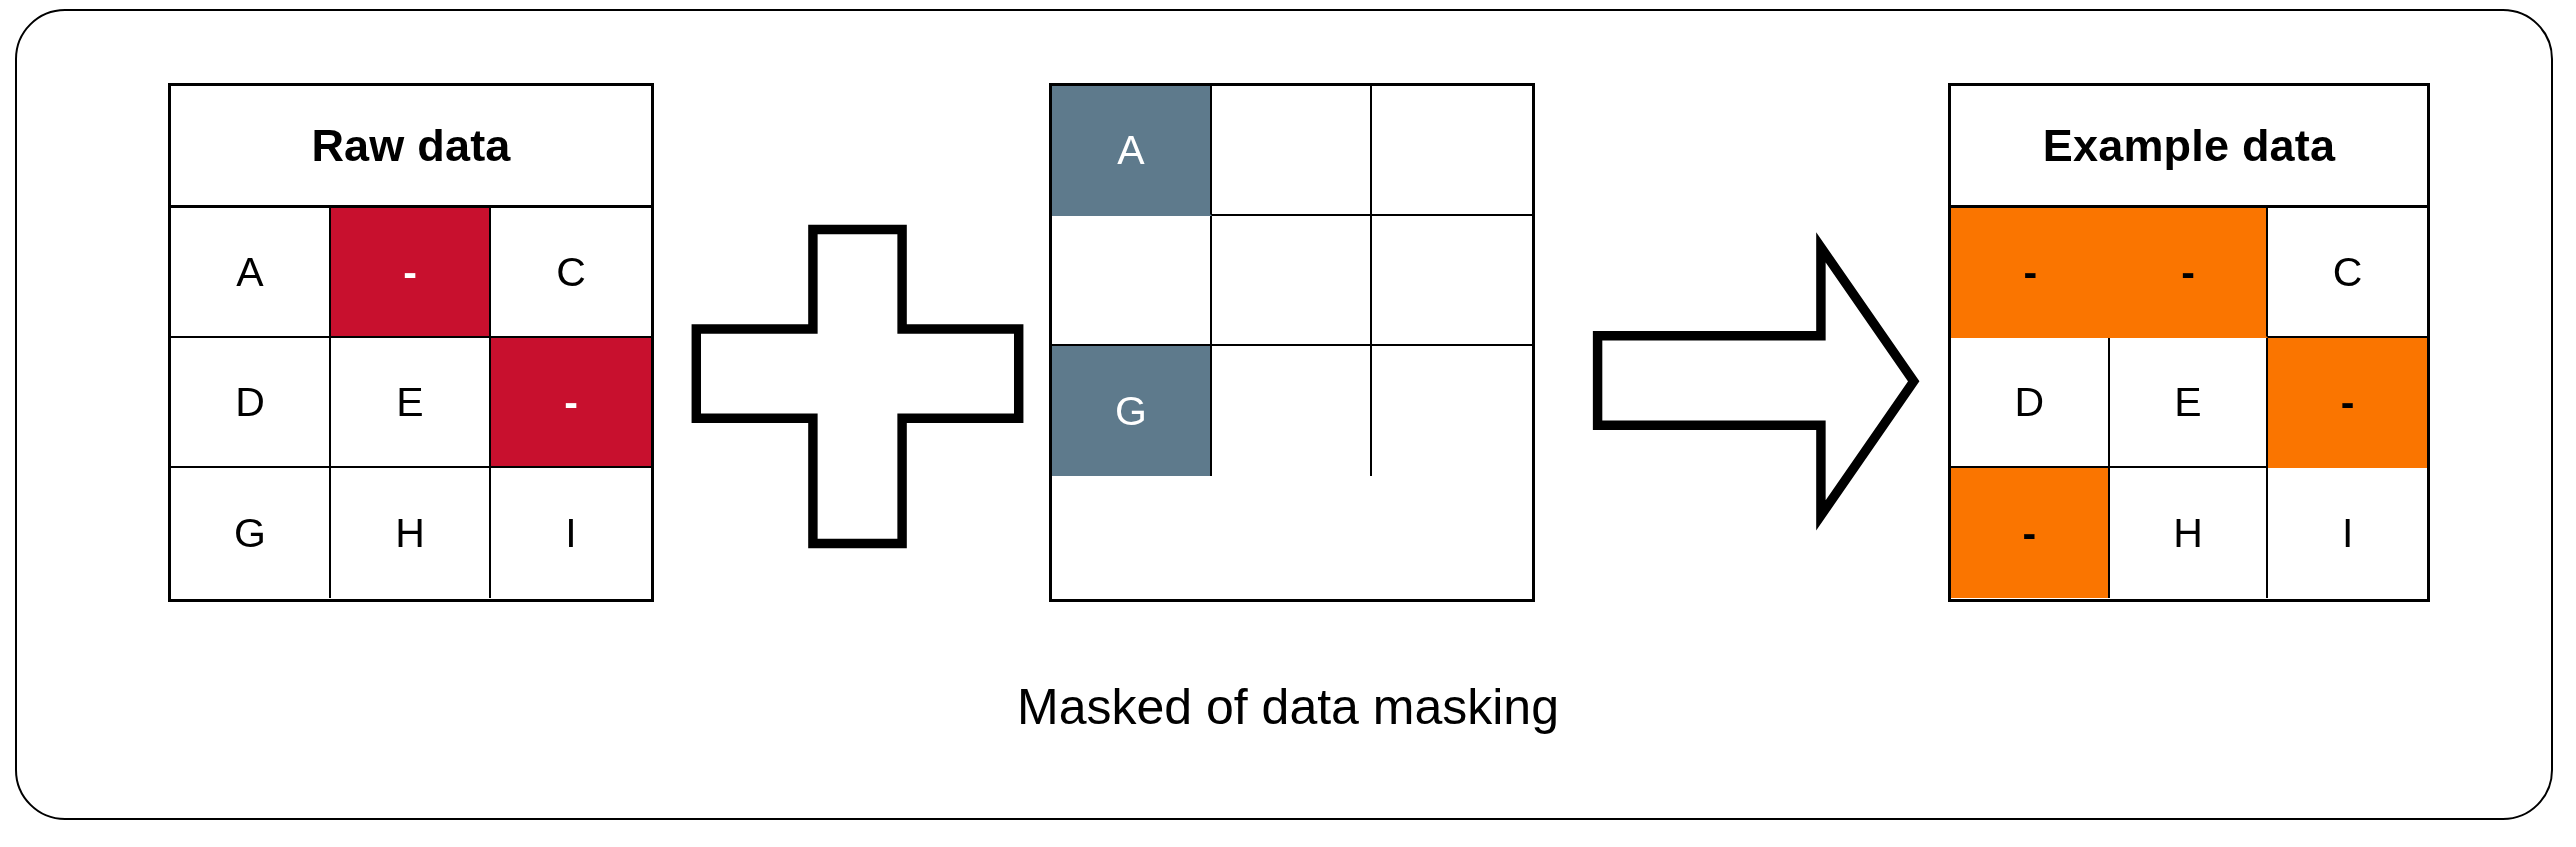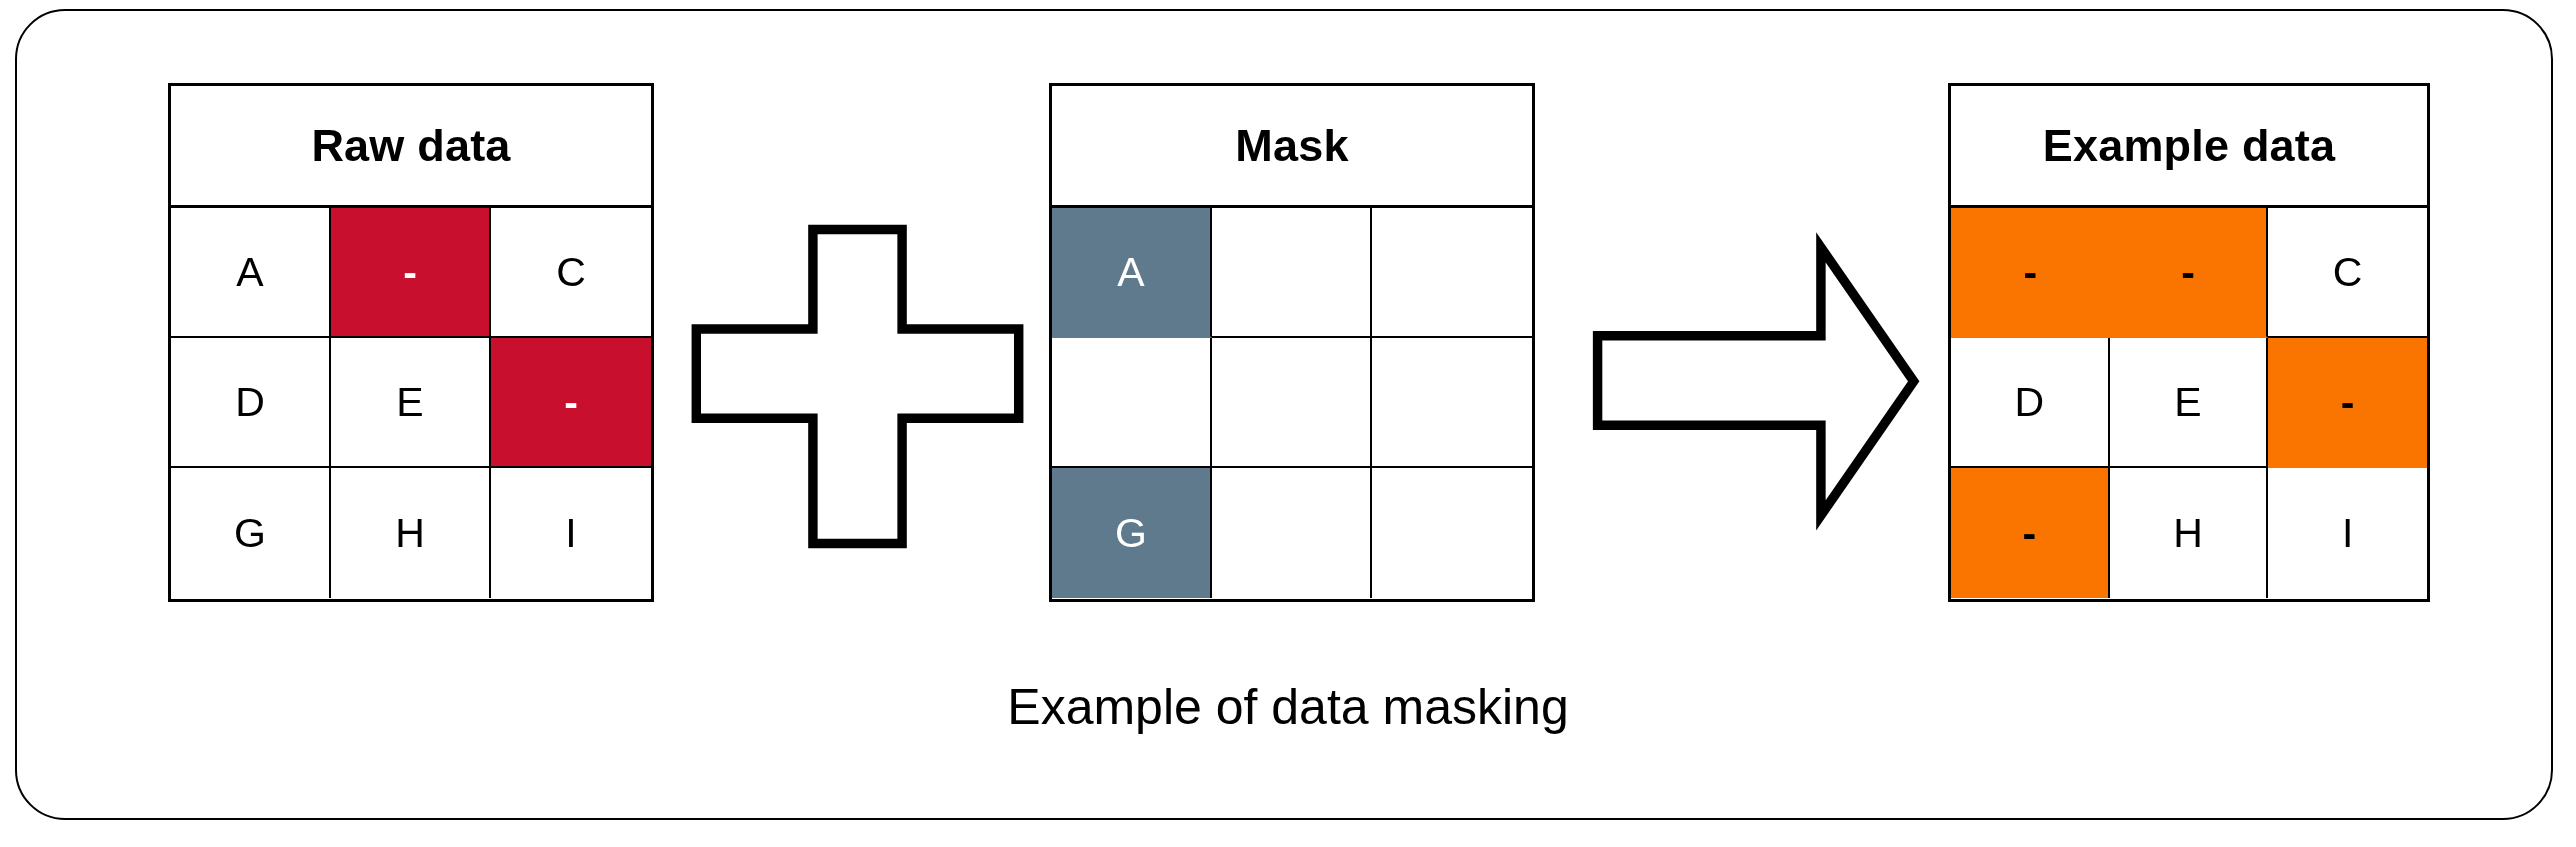"Mask" div.table-title { html: <div>Mask</div> -> none }
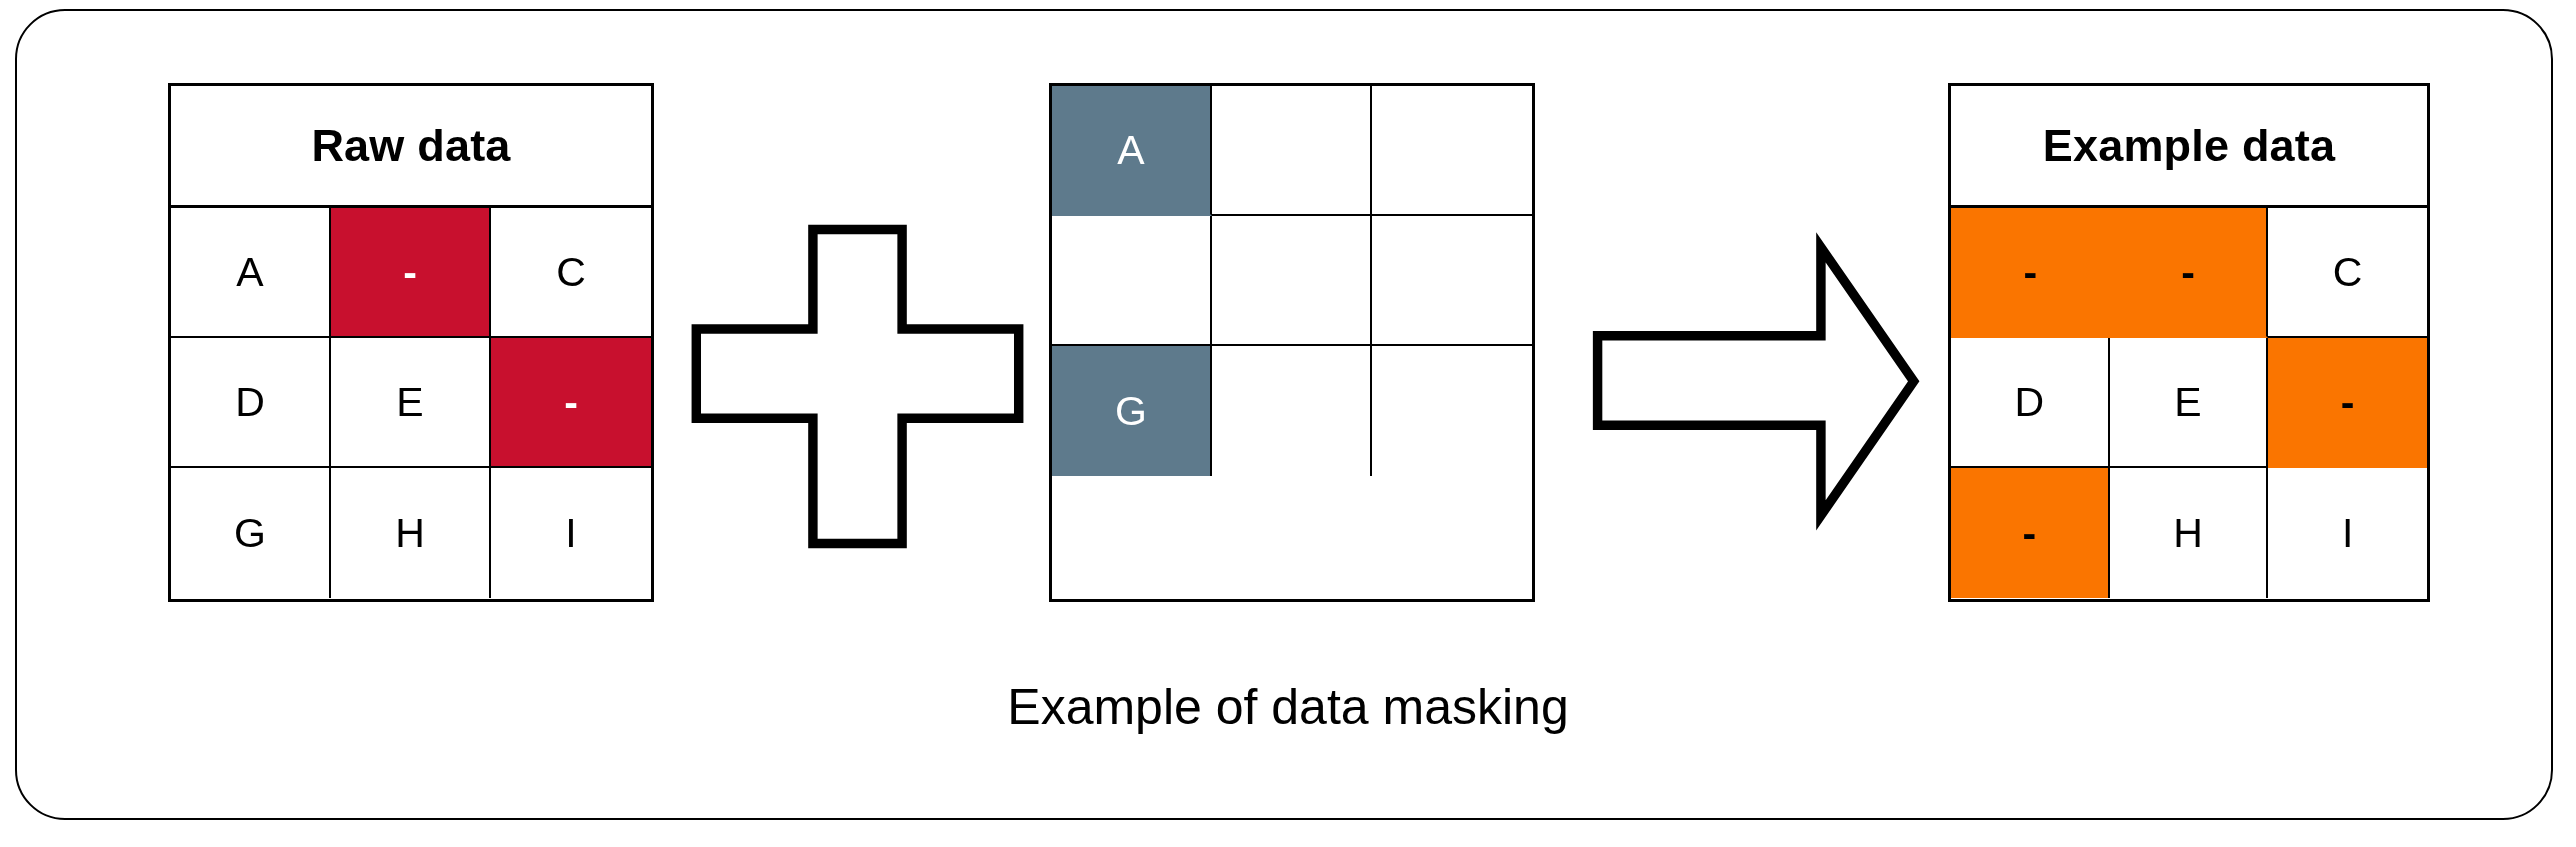"Example of data masking" div.caption { text: Example -> Masked }
